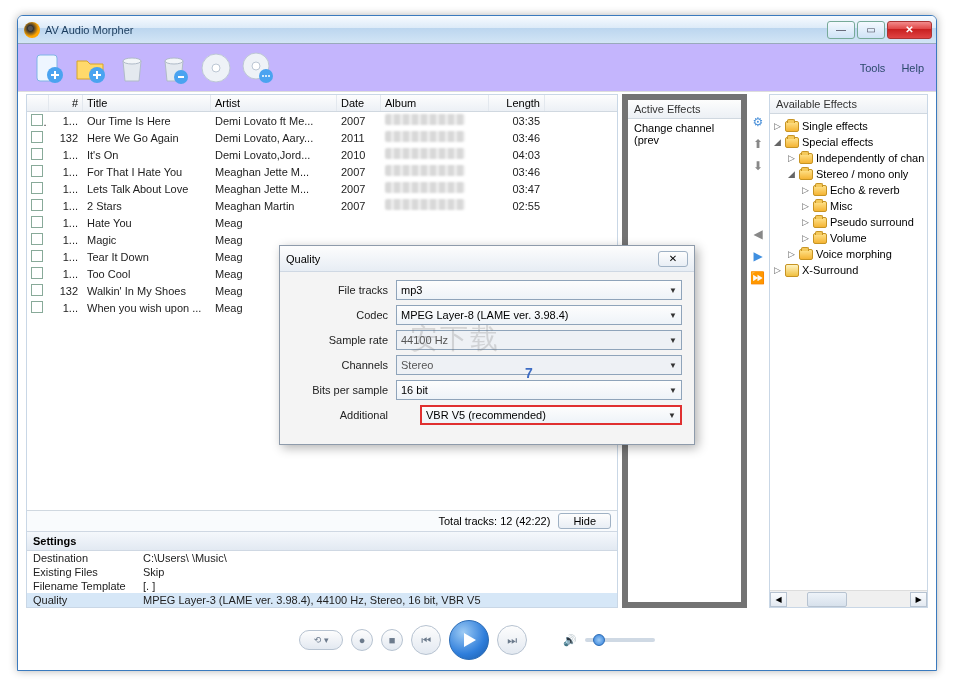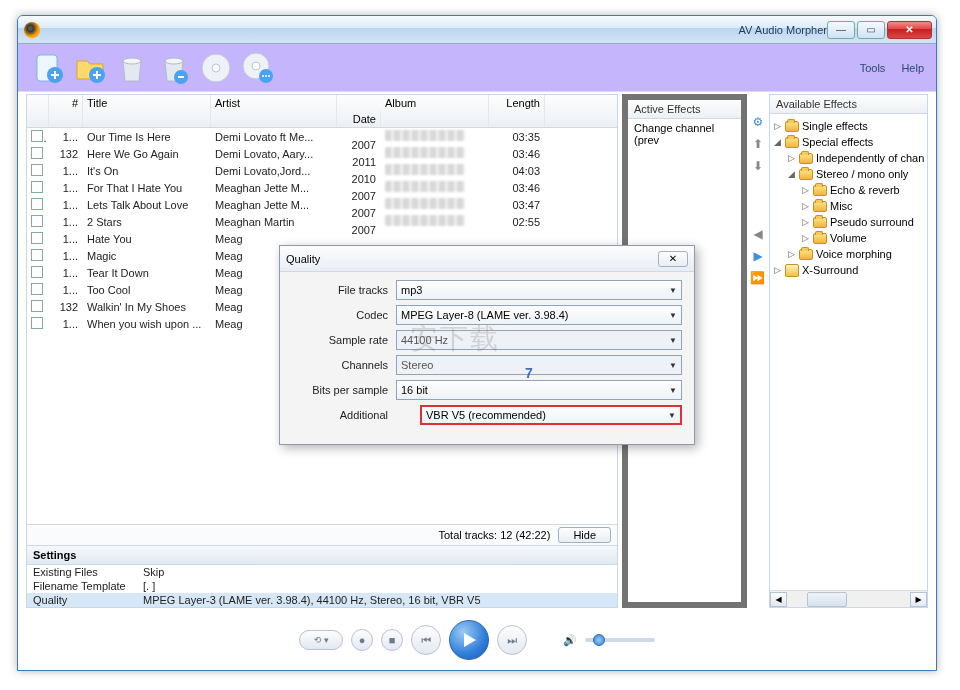"AV Audio Morpher" .titlebar { text-align: right -> none }
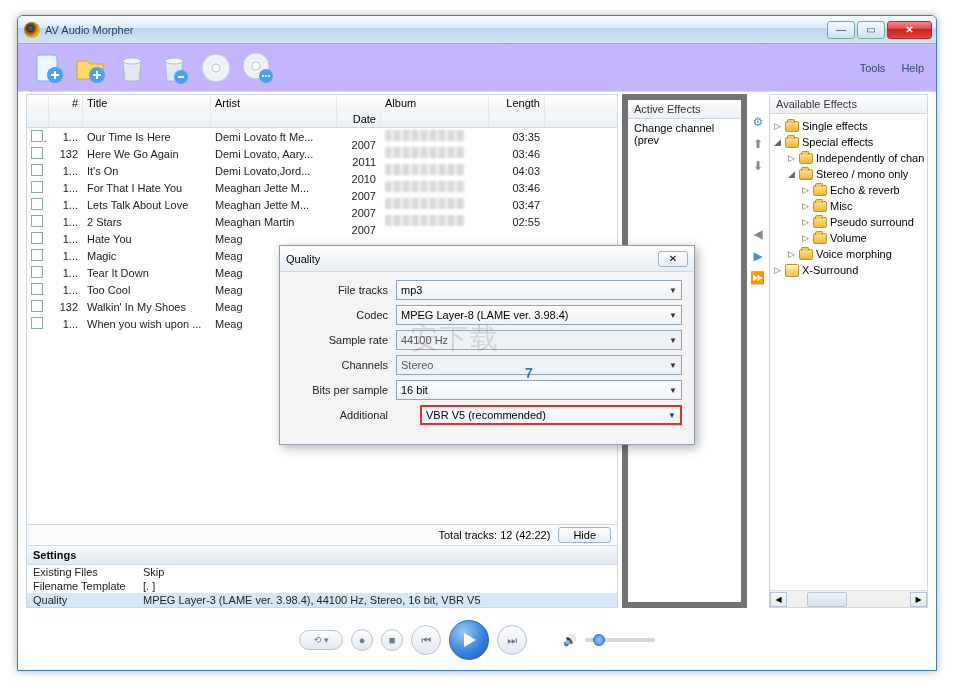"Date" .col-date { margin-top: 16px -> none; text-align: right -> none }
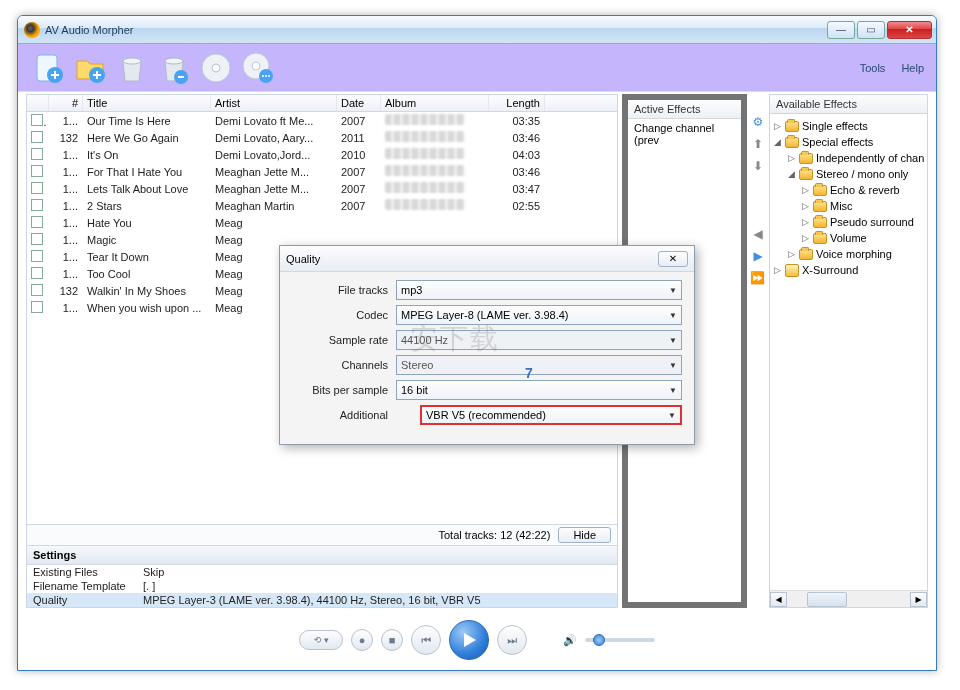"Destination" div.setting-row { html: none -> <div> <div>Destination</div> <div>C:\Users\ \Music\</div> </div> }
